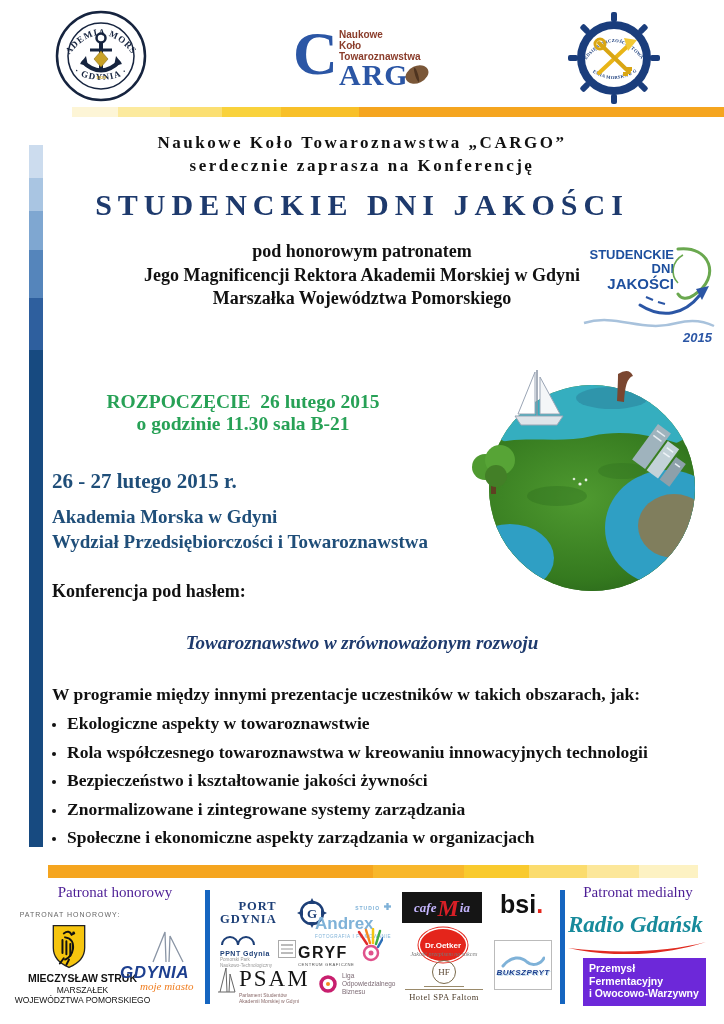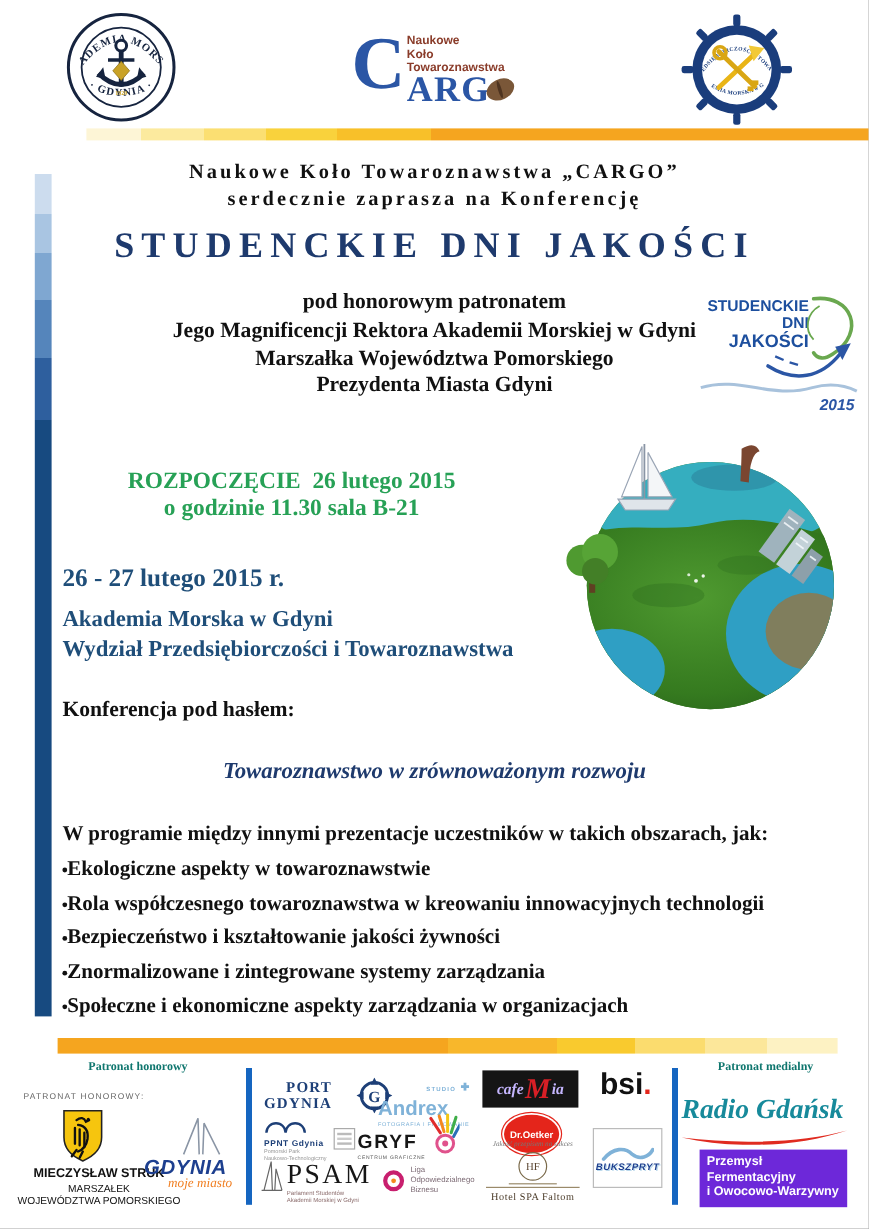"Prezydenta Miasta Gdyni" div.pat-line { html: <div>Prezydenta Miasta Gdyni</div> -> none }
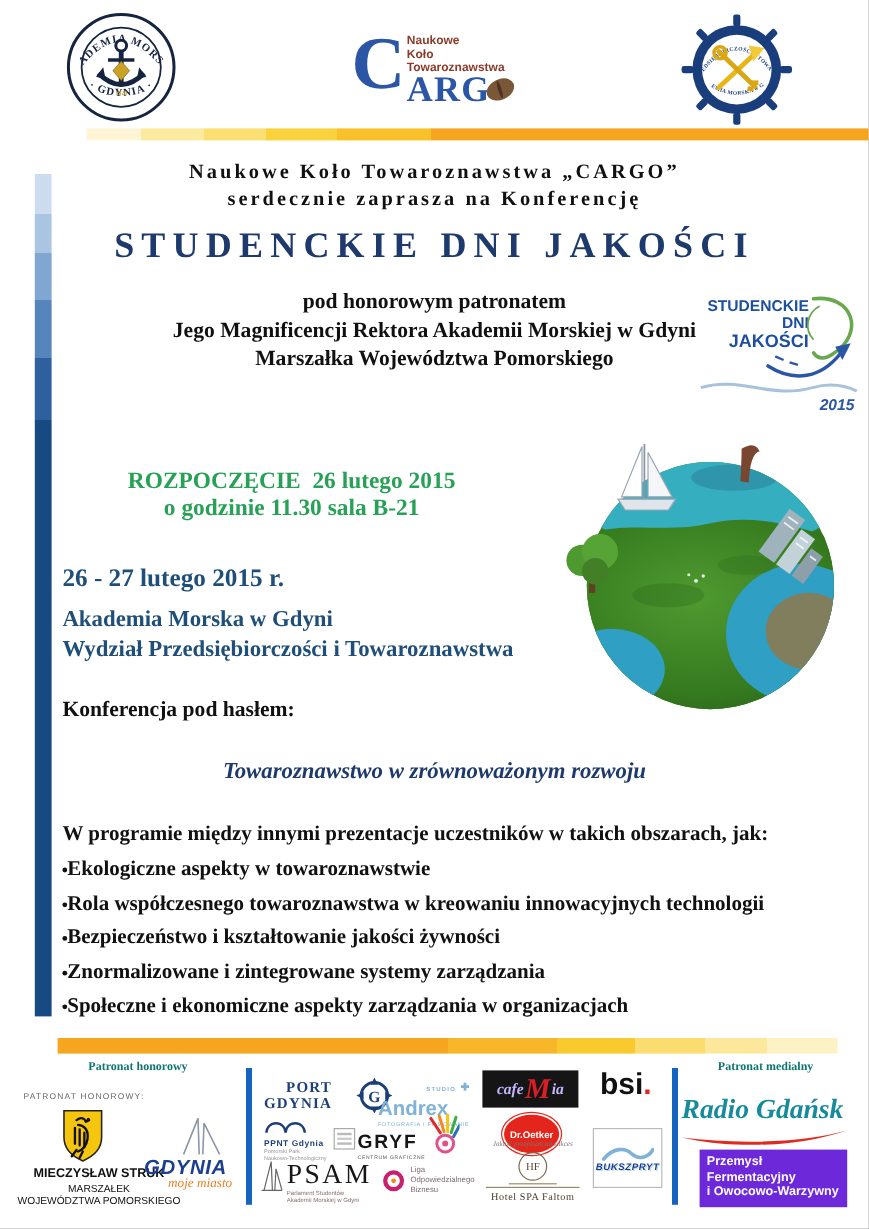"Ekologiczne aspekty w towaroznawstwie" .prog-item { gap: none -> 11px }
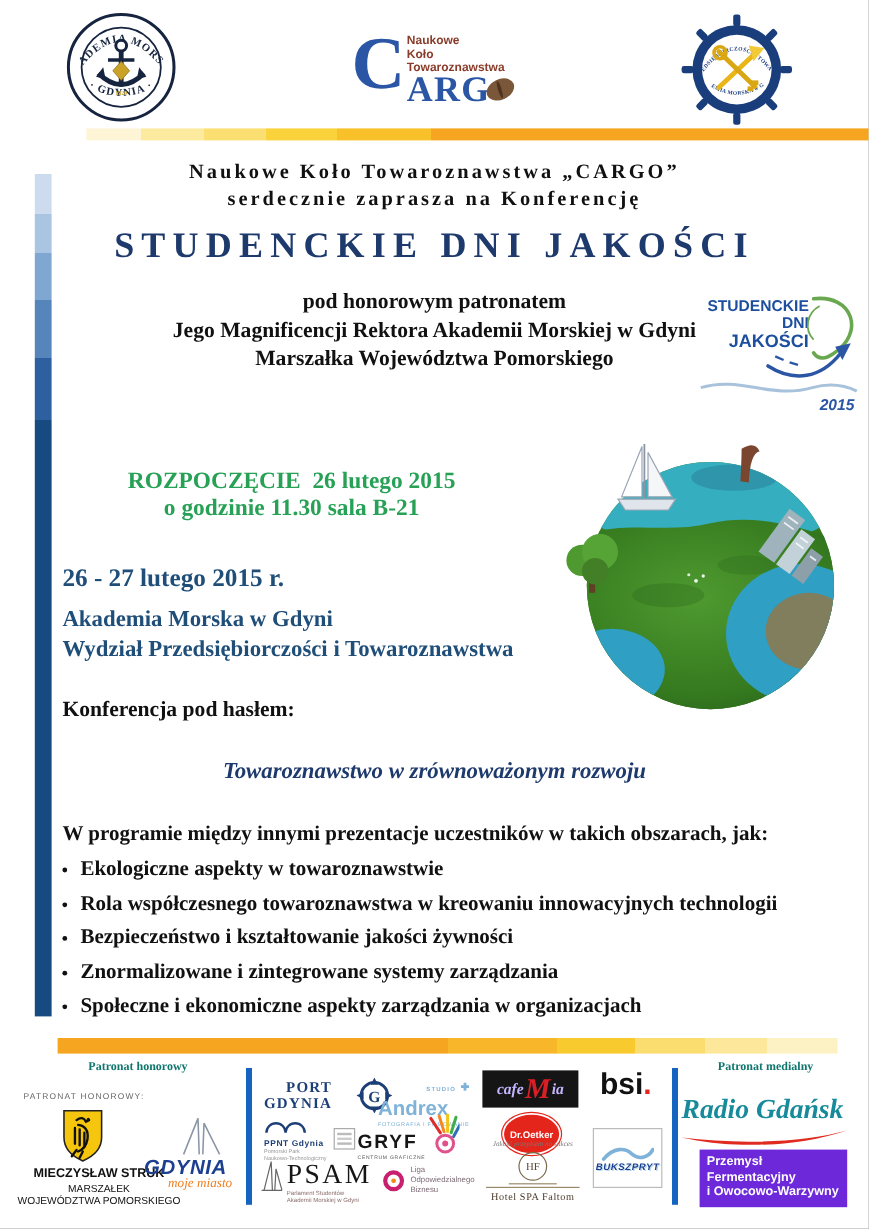"Patronat honorowy" .f-head { color: #0f766e -> #4c1d95; font-size: 10px -> 15px; font-weight: bold -> normal }
